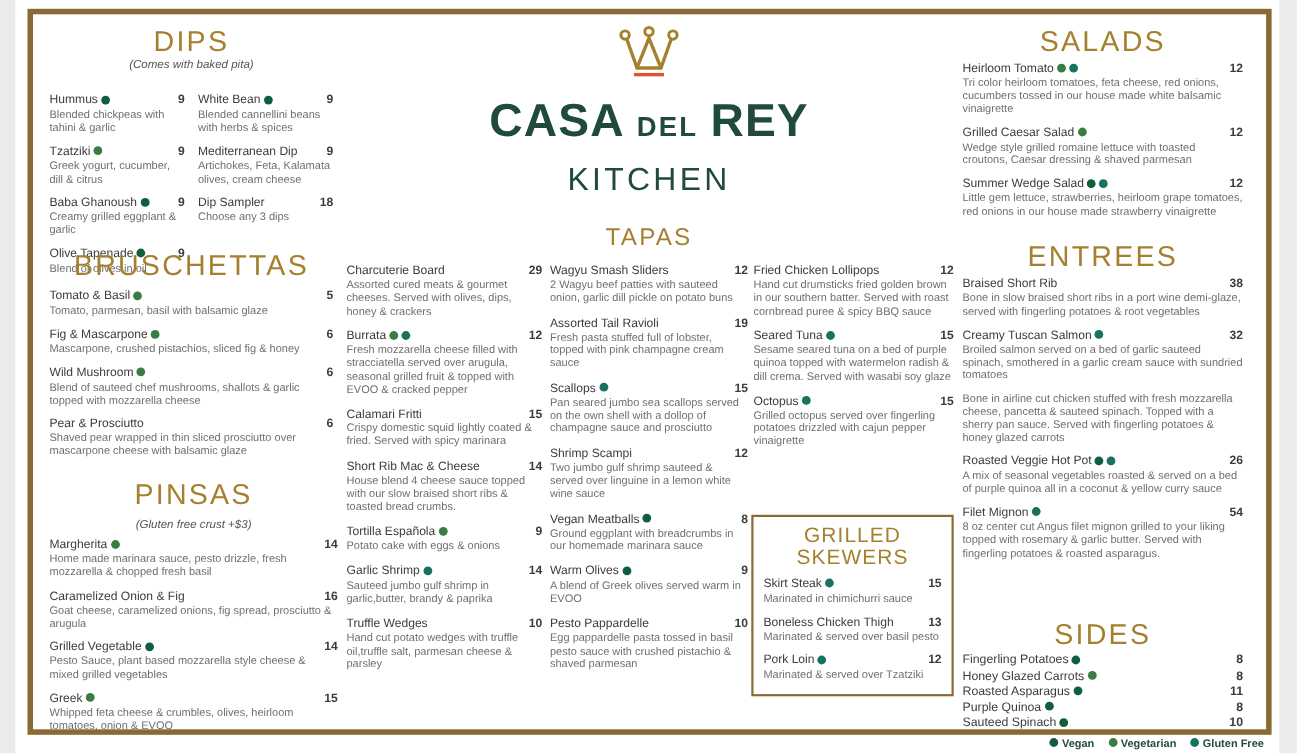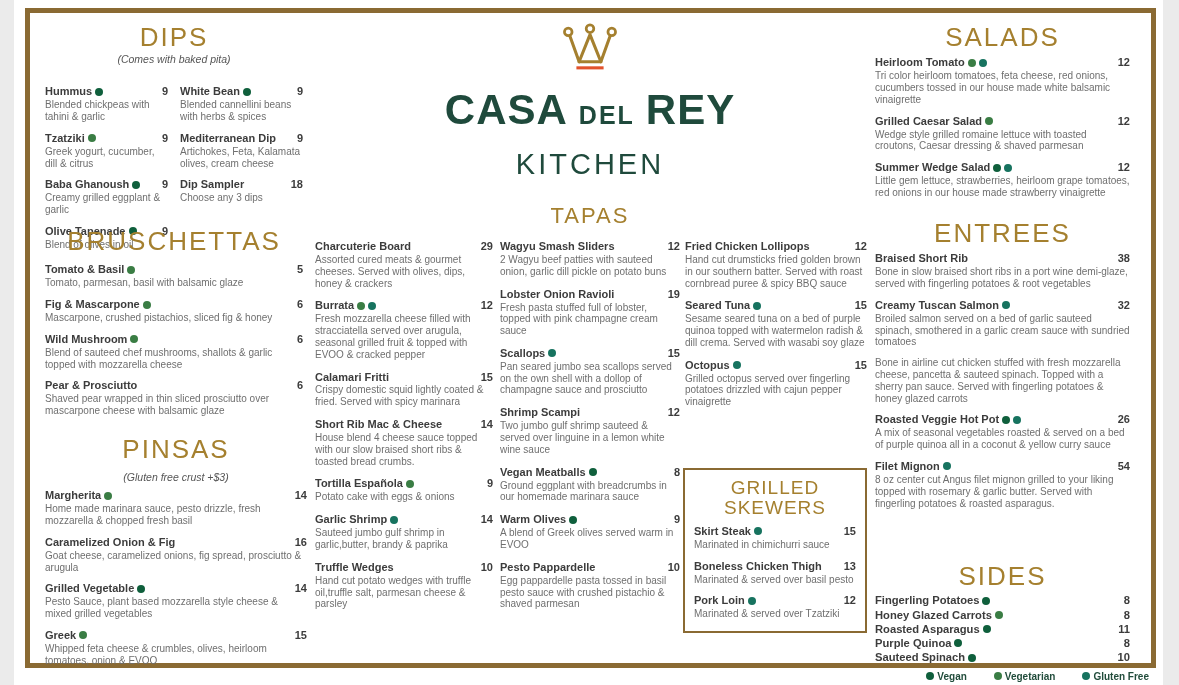"Heirloom Tomato" .nm { font-weight: bold -> normal }
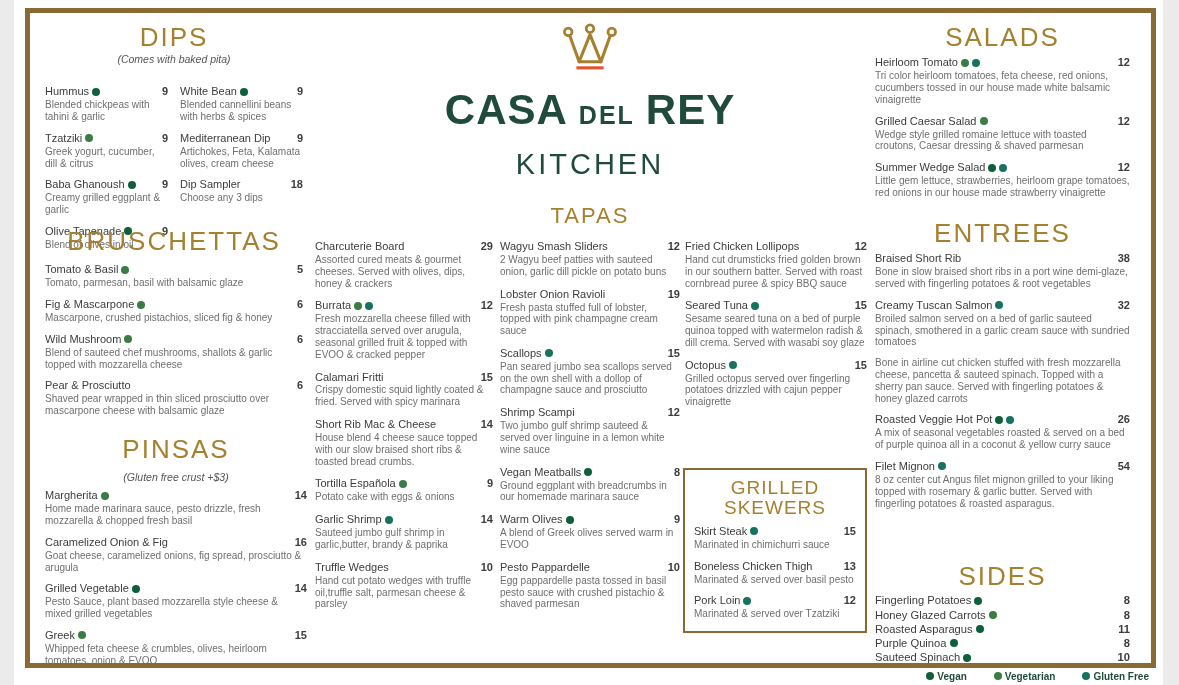"Lobster Onion Ravioli" span { text: Lobster Onion -> Assorted Tail }
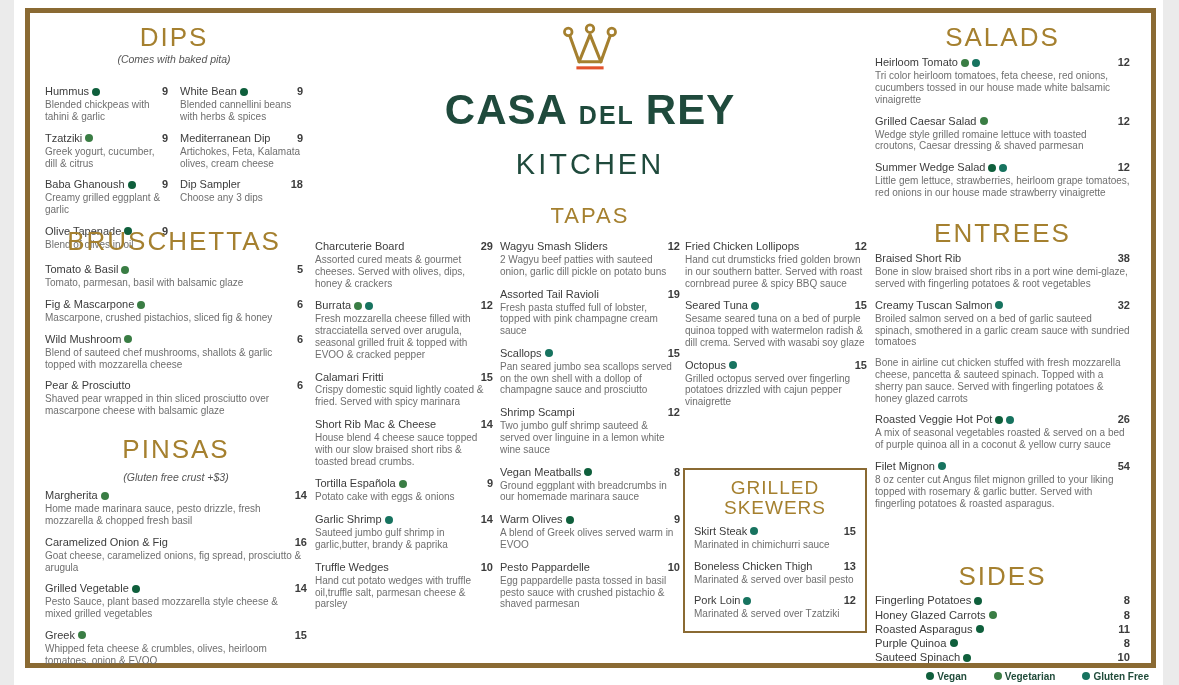"Vegan" .legend { gap: 27px -> 13px }
